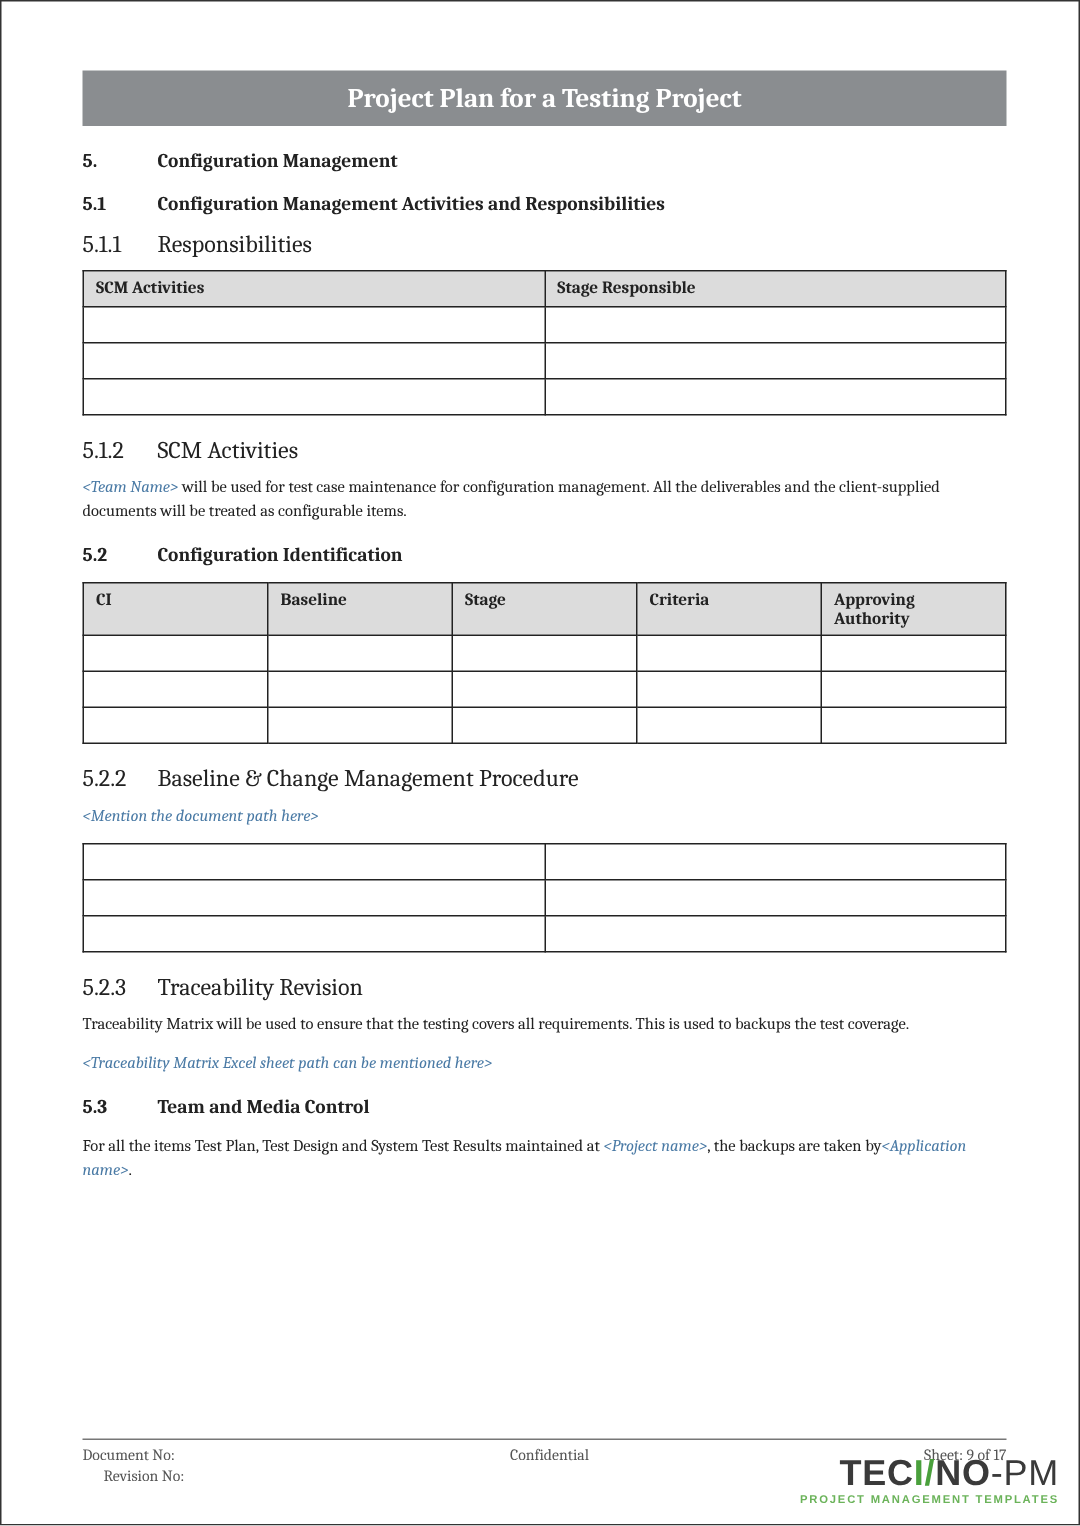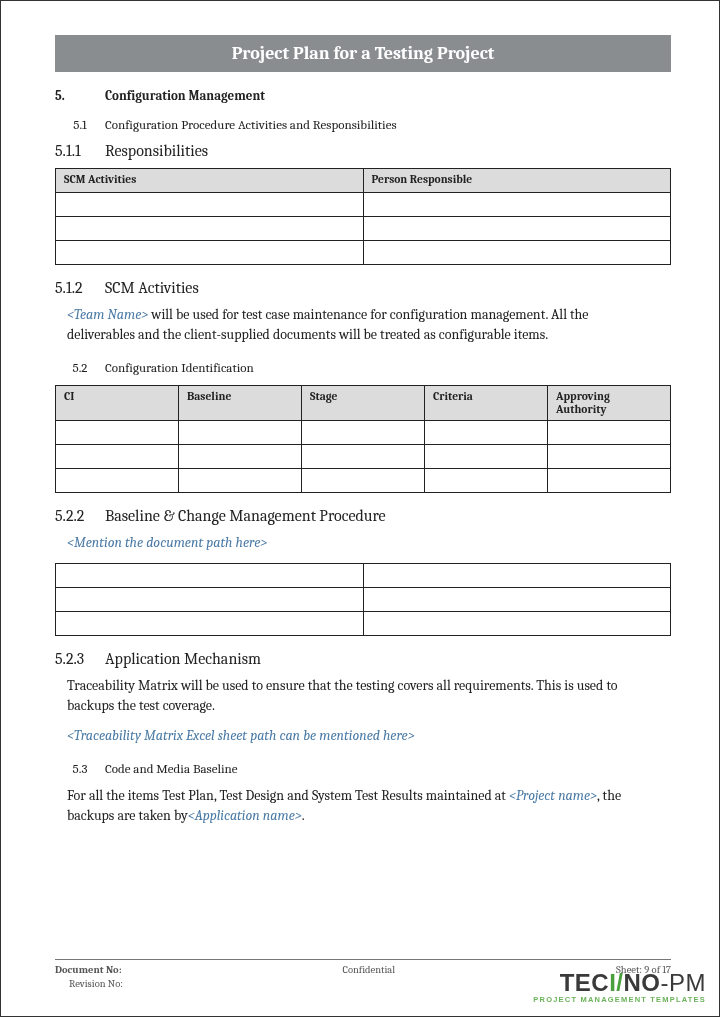"Project Plan for a Testing" .title-bar { margin-top: none -> 12px }
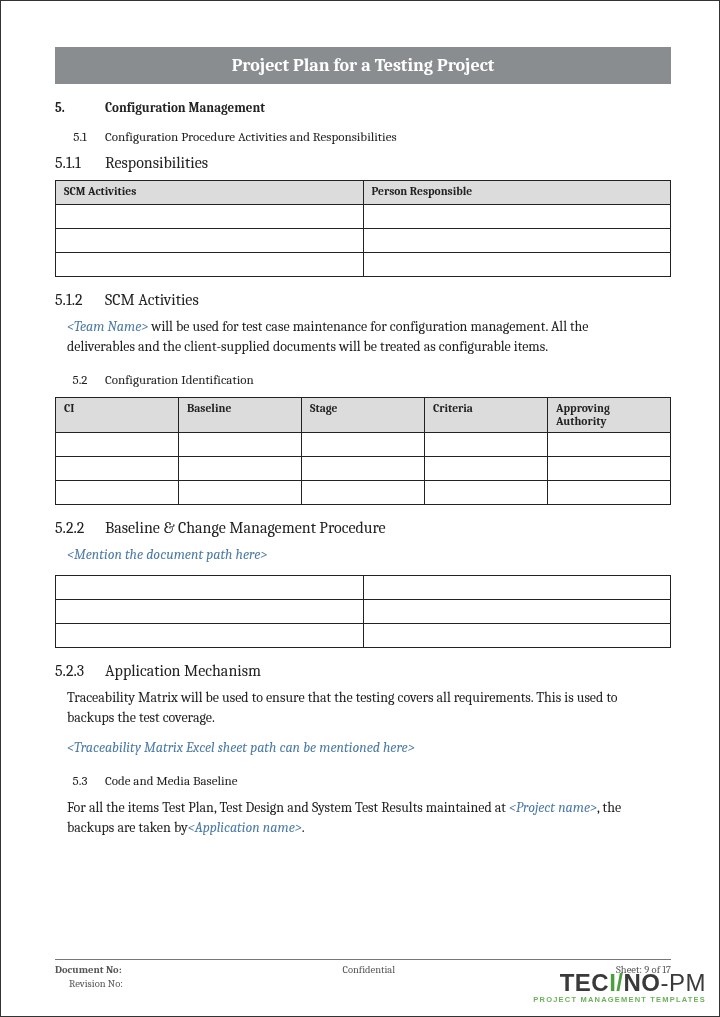"5.1" .h2 { font-weight: normal -> bold; text-align: center -> none }
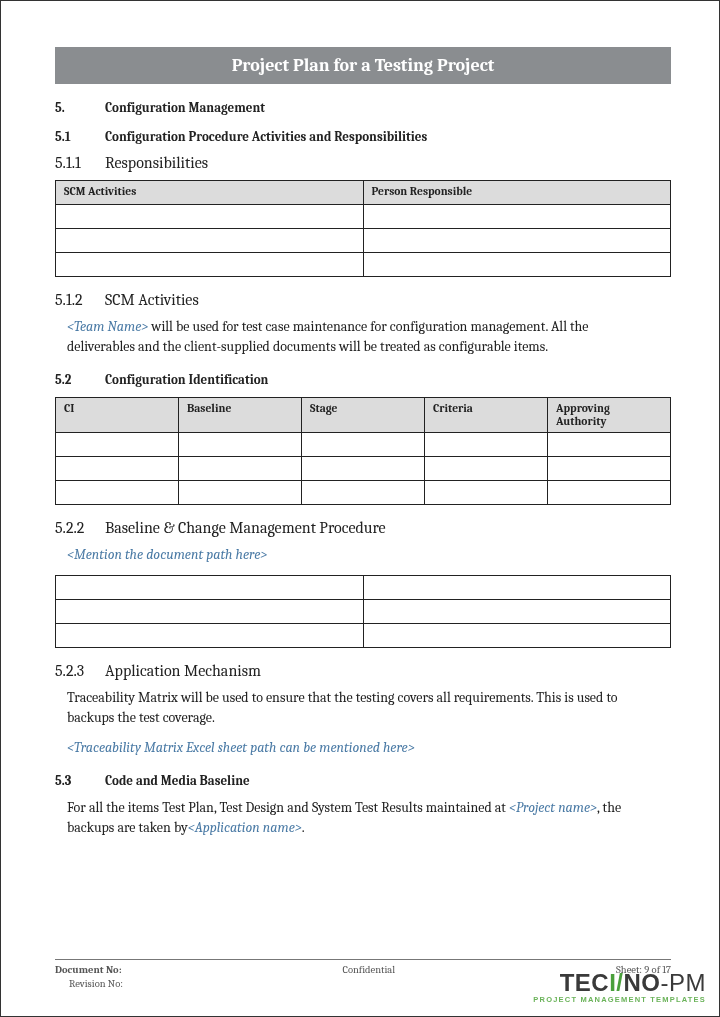"Configuration Procedure Activities and" span { text: Procedure -> Management }
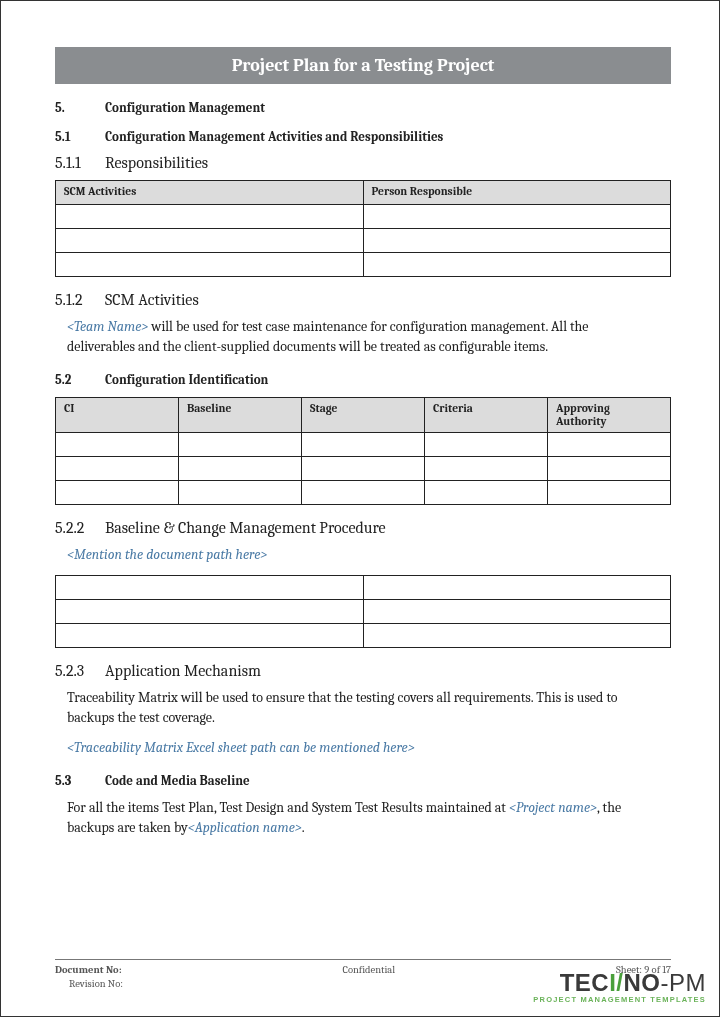"Person Responsible" th { text: Person -> Stage }
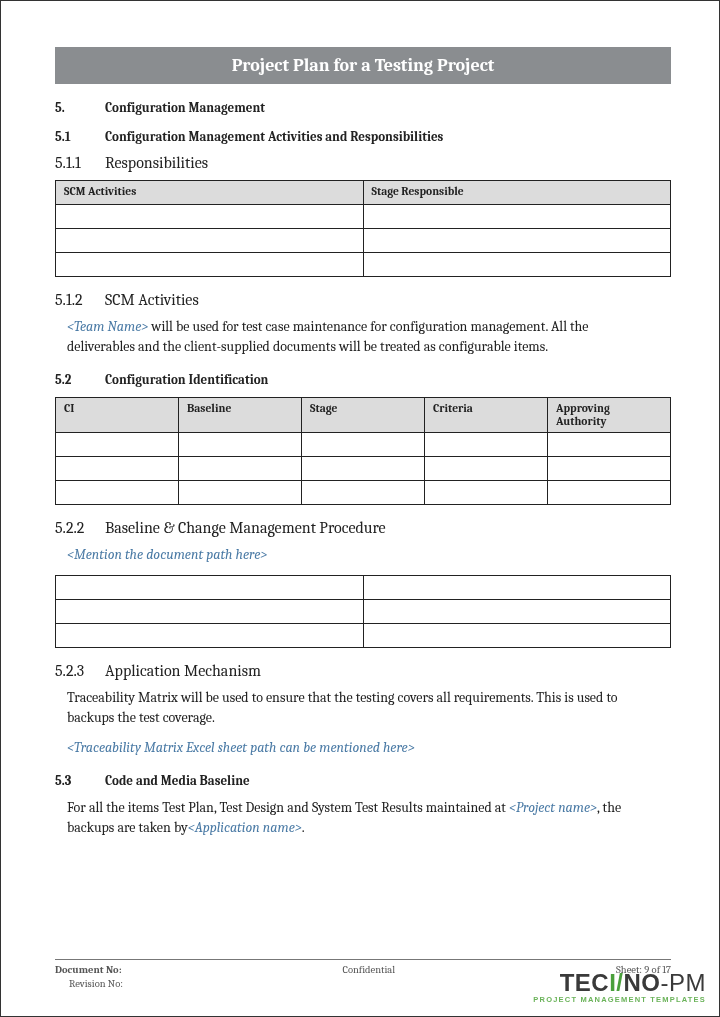"<Team Name> will be used" .body-text { font-size: 14px -> 11px; margin: 4px 12px 10px -> 4px 0 10px }
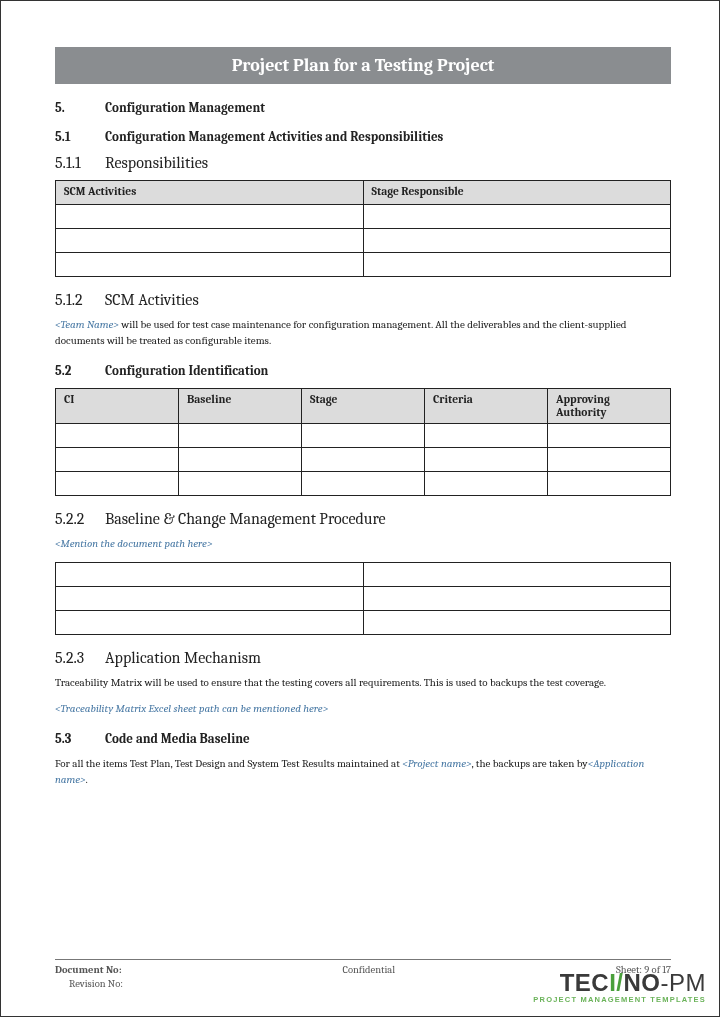"Application Mechanism" span { text: Application Mechanism -> Traceability Revision }
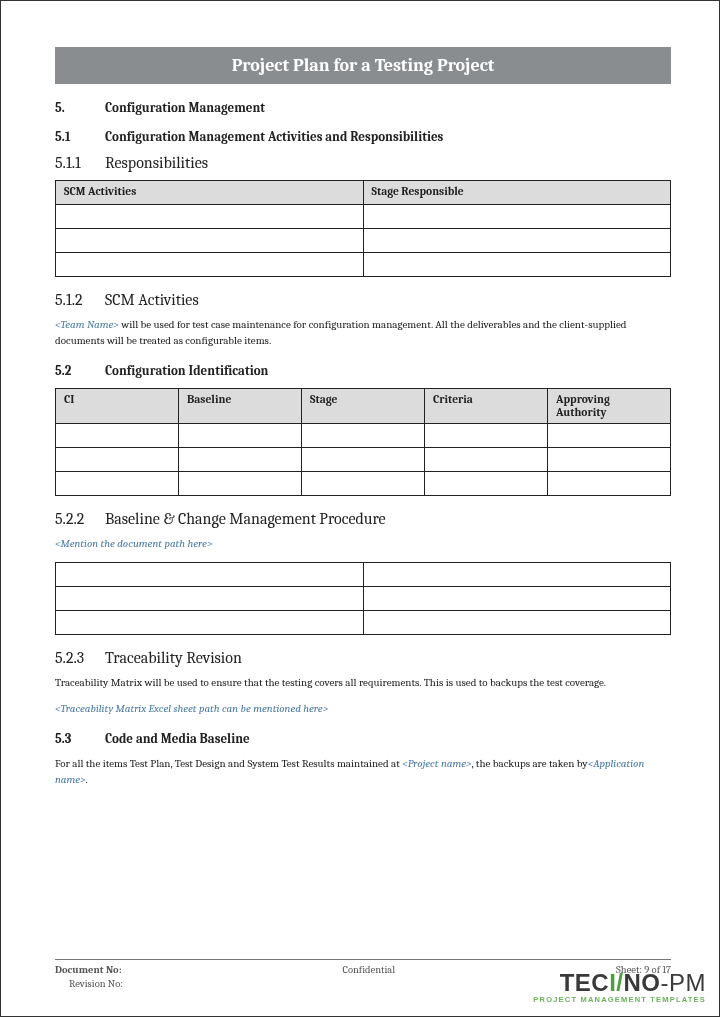"Code and Media Baseline" span { text: Code and Media Baseline -> Team and Media Control }
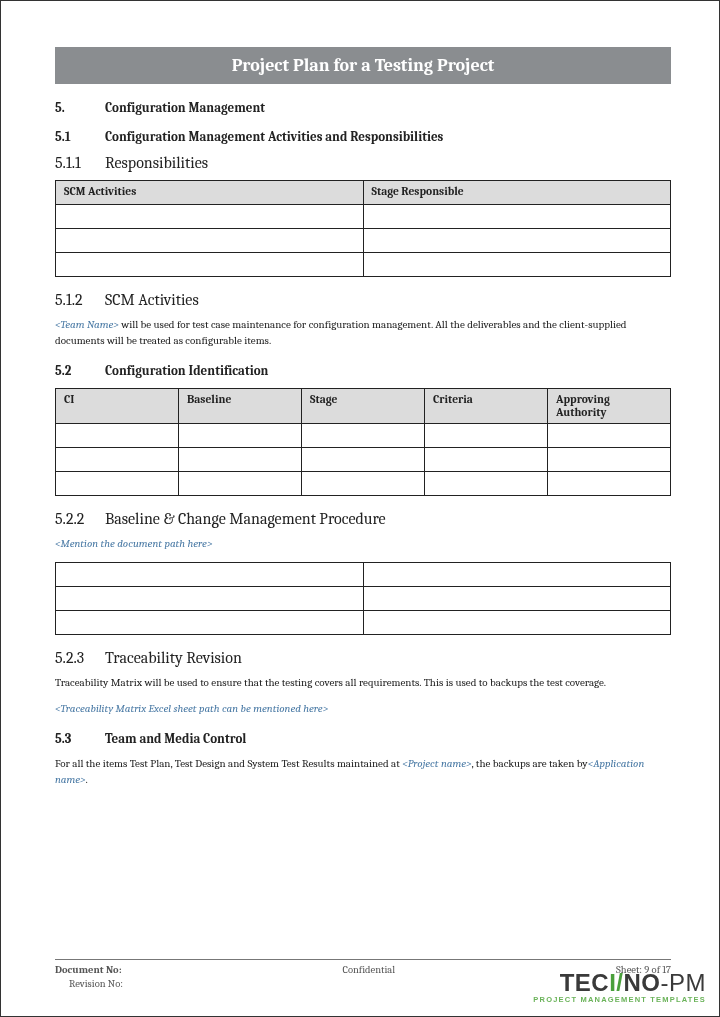"Document No:" .footer .left { font-weight: bold -> none }
